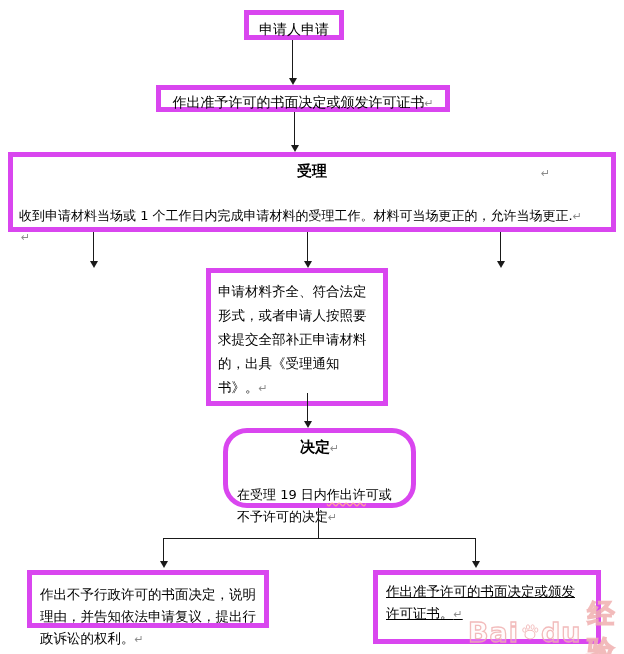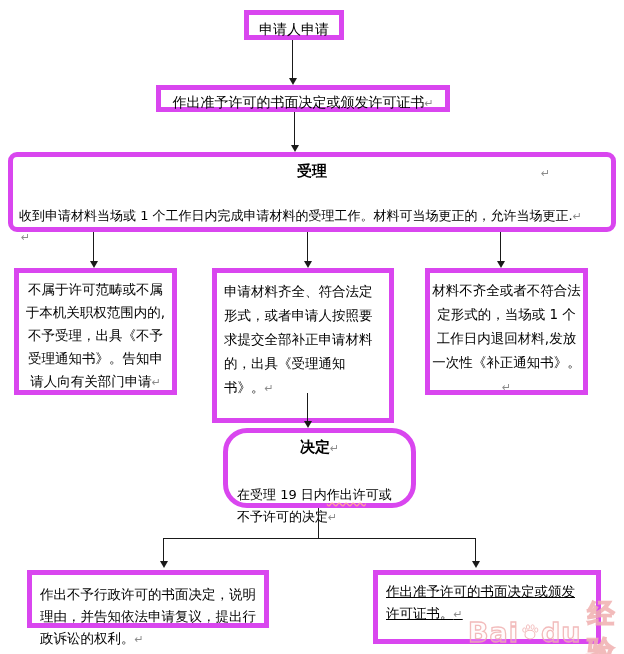"受理" div.box { border-radius: 9px -> none }
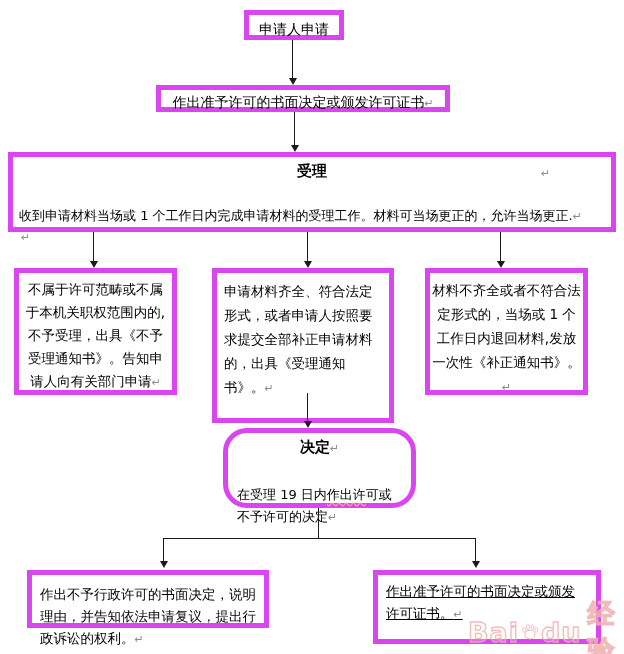"不属于许可范畴或不属于本机关职权范围内的,不予受理，出具《不予受理通知书》。告知" div.box { html: <div> <span>不属于许可范畴或不属于本机关职权范围内的,不予受理，出具《不予受理通知书》。告知申请人向有关部门申请</span><span>↵</span> </div> -> none }
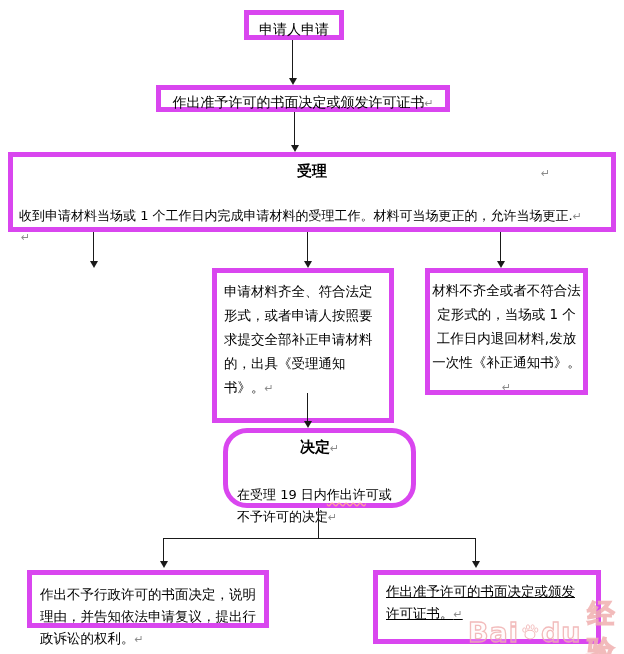"申请材料齐全、符合法定形式，或者申请人按照要求提交全部补正申请材料的，出具《受理" div.box { height: 155px -> 138px; left: 212px -> 206px }
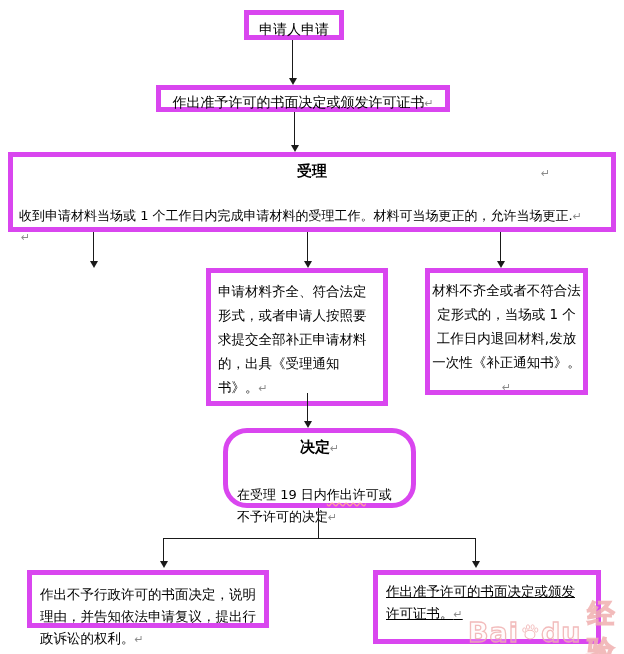"材料不齐全或者不符合法定形式的，当场或 1" div.box { html: <div> <span>材料不齐全或者不符合法定形式的，当场或 1 个工作日内退回材料,发放一次性《补正通知书》。</span><span>↵</span> </div> -> none }
